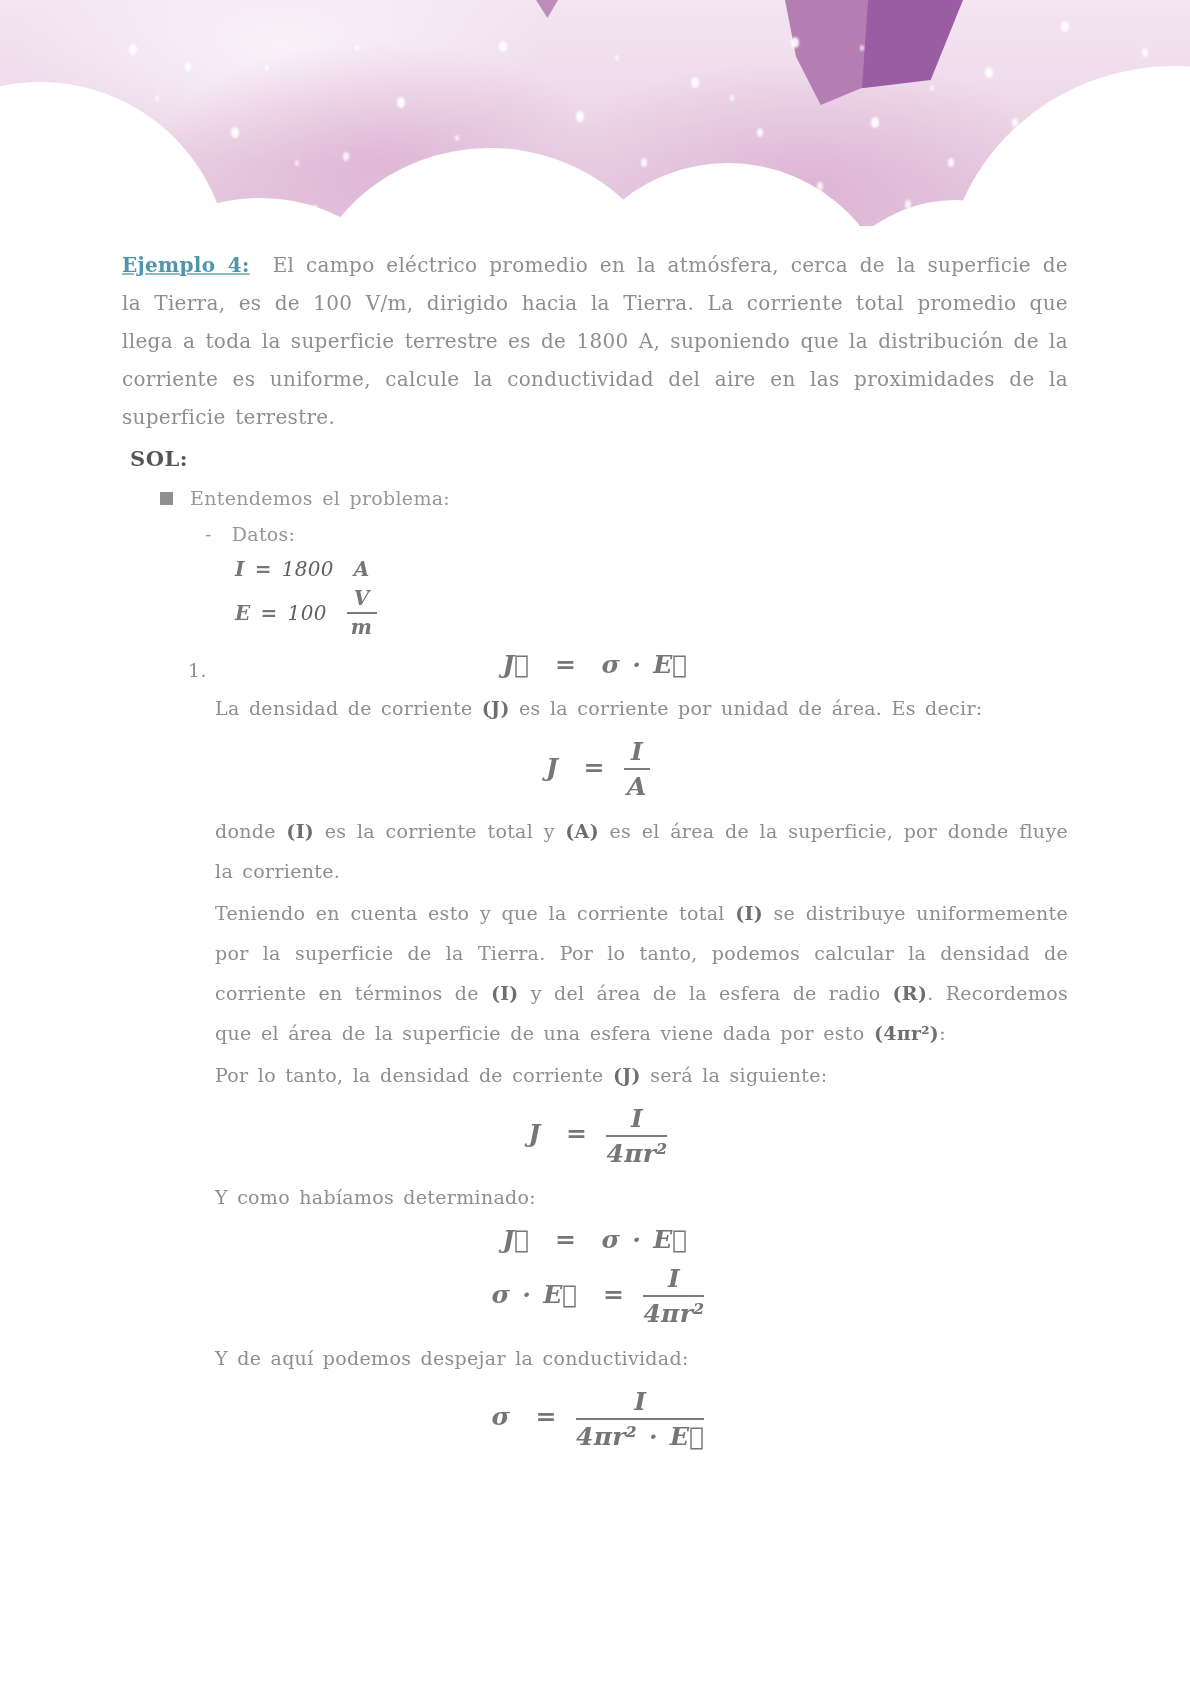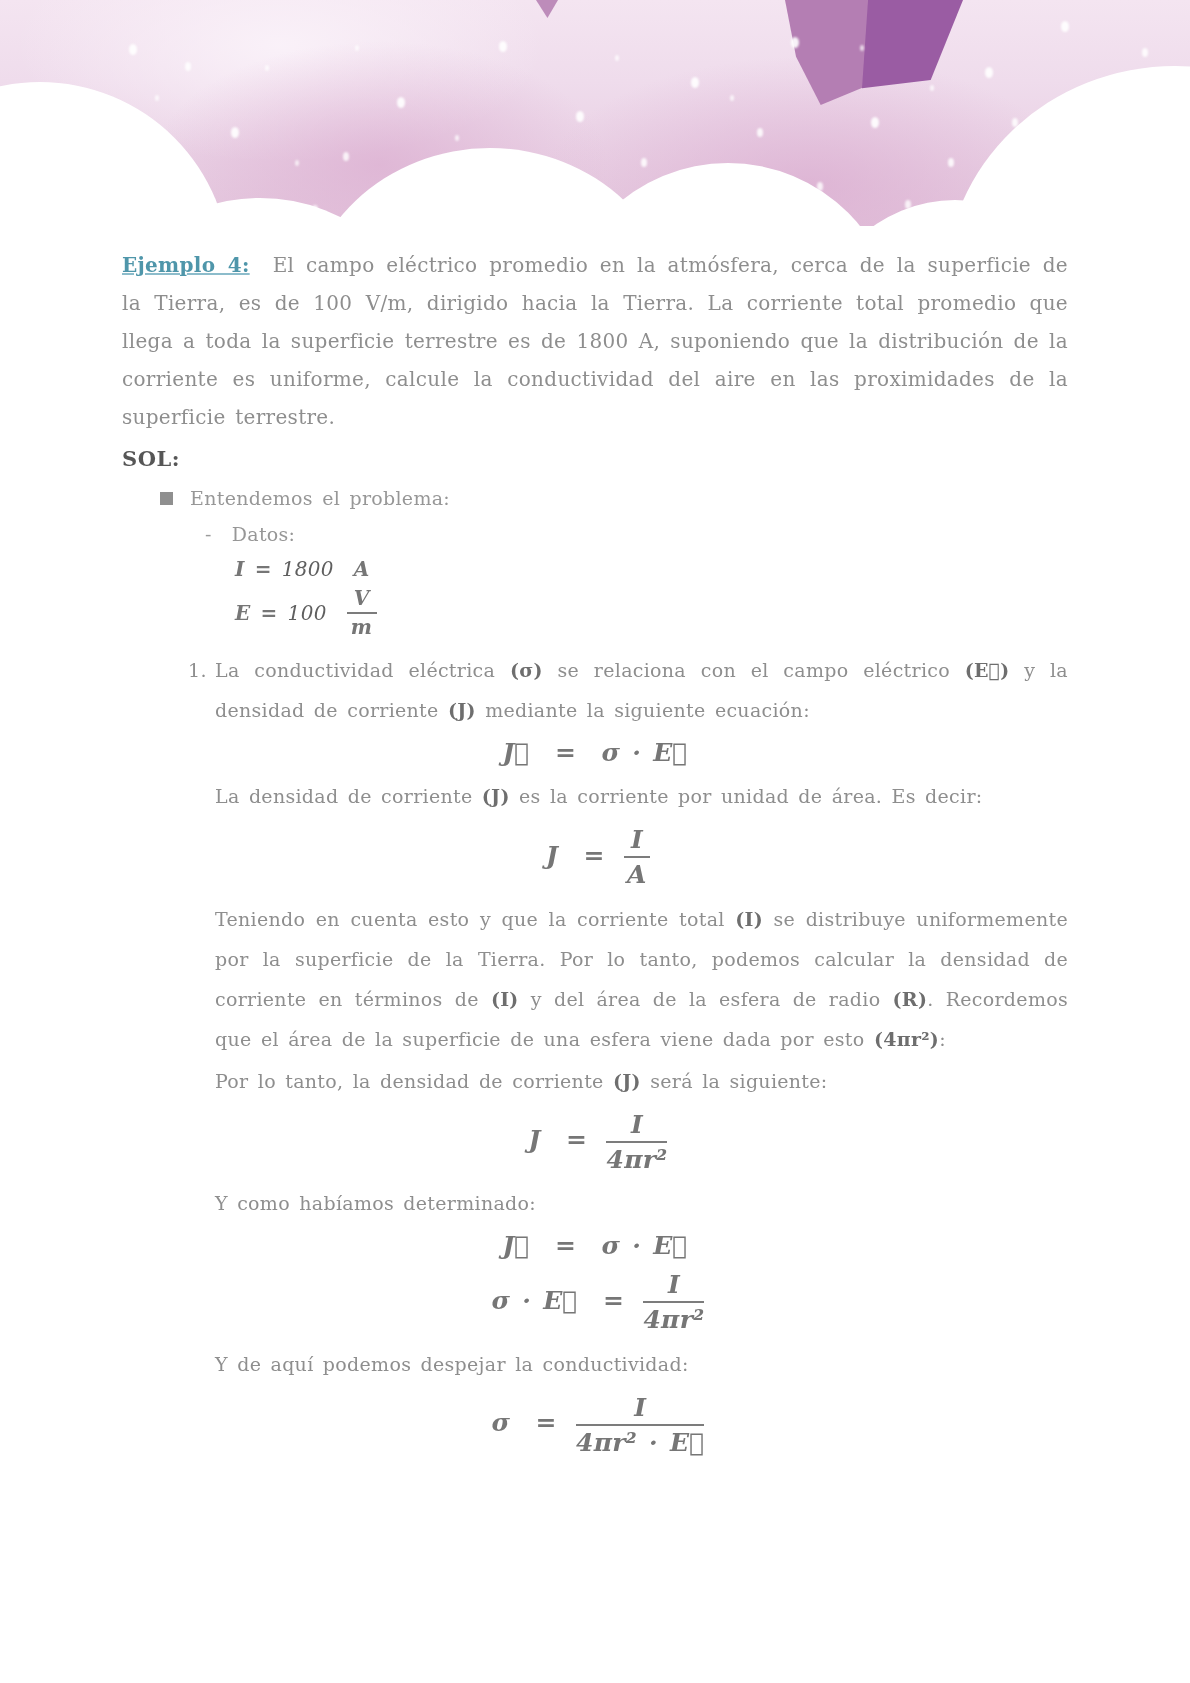"SOL:" .sol { margin: 8px 0 6px 0 -> 8px 0 6px 8px }
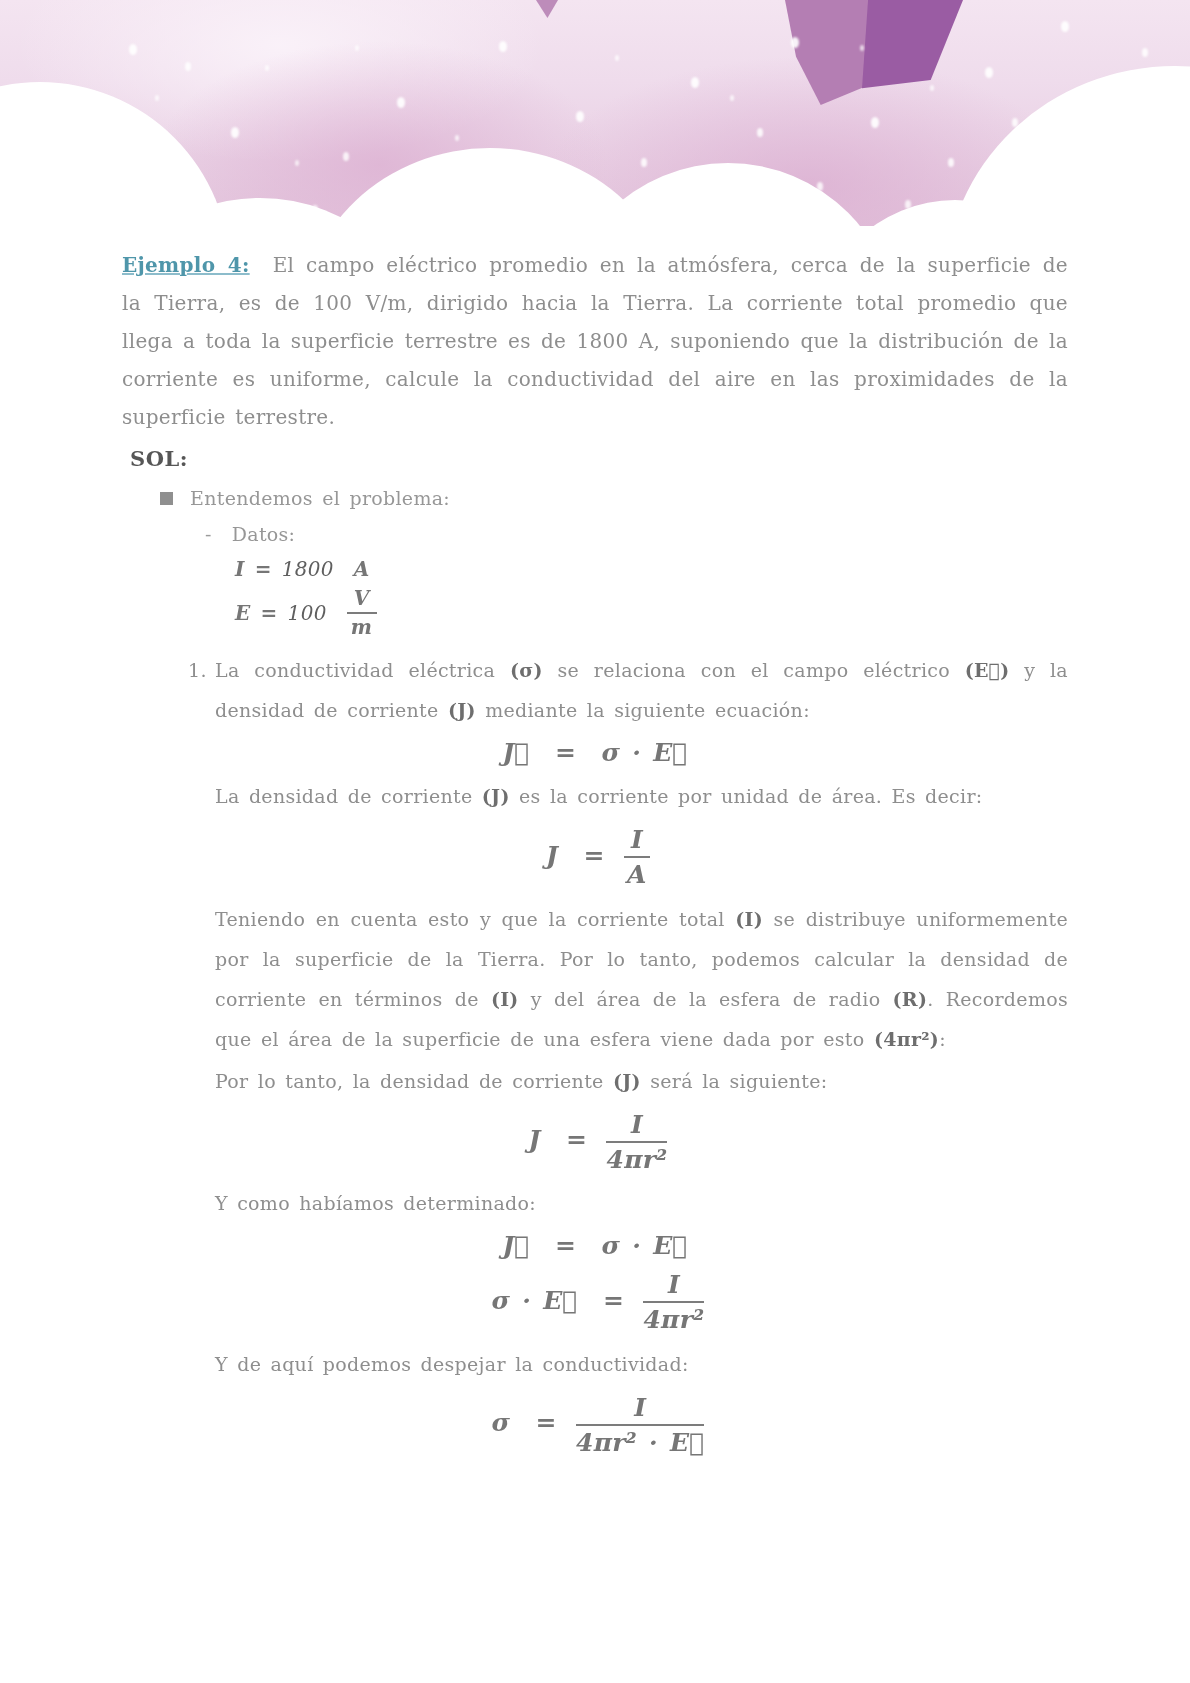"La conductividad eléctrica (σ) se" p.para { html: <p><span>La conductividad eléctrica </span><span>(σ)</span><span> se relaciona con el campo eléctrico </span><span>(E⃗)</span><span> y la densidad de corriente </span><span>(J)</span><span> mediante la siguiente ecuación:</span></p> -> none }
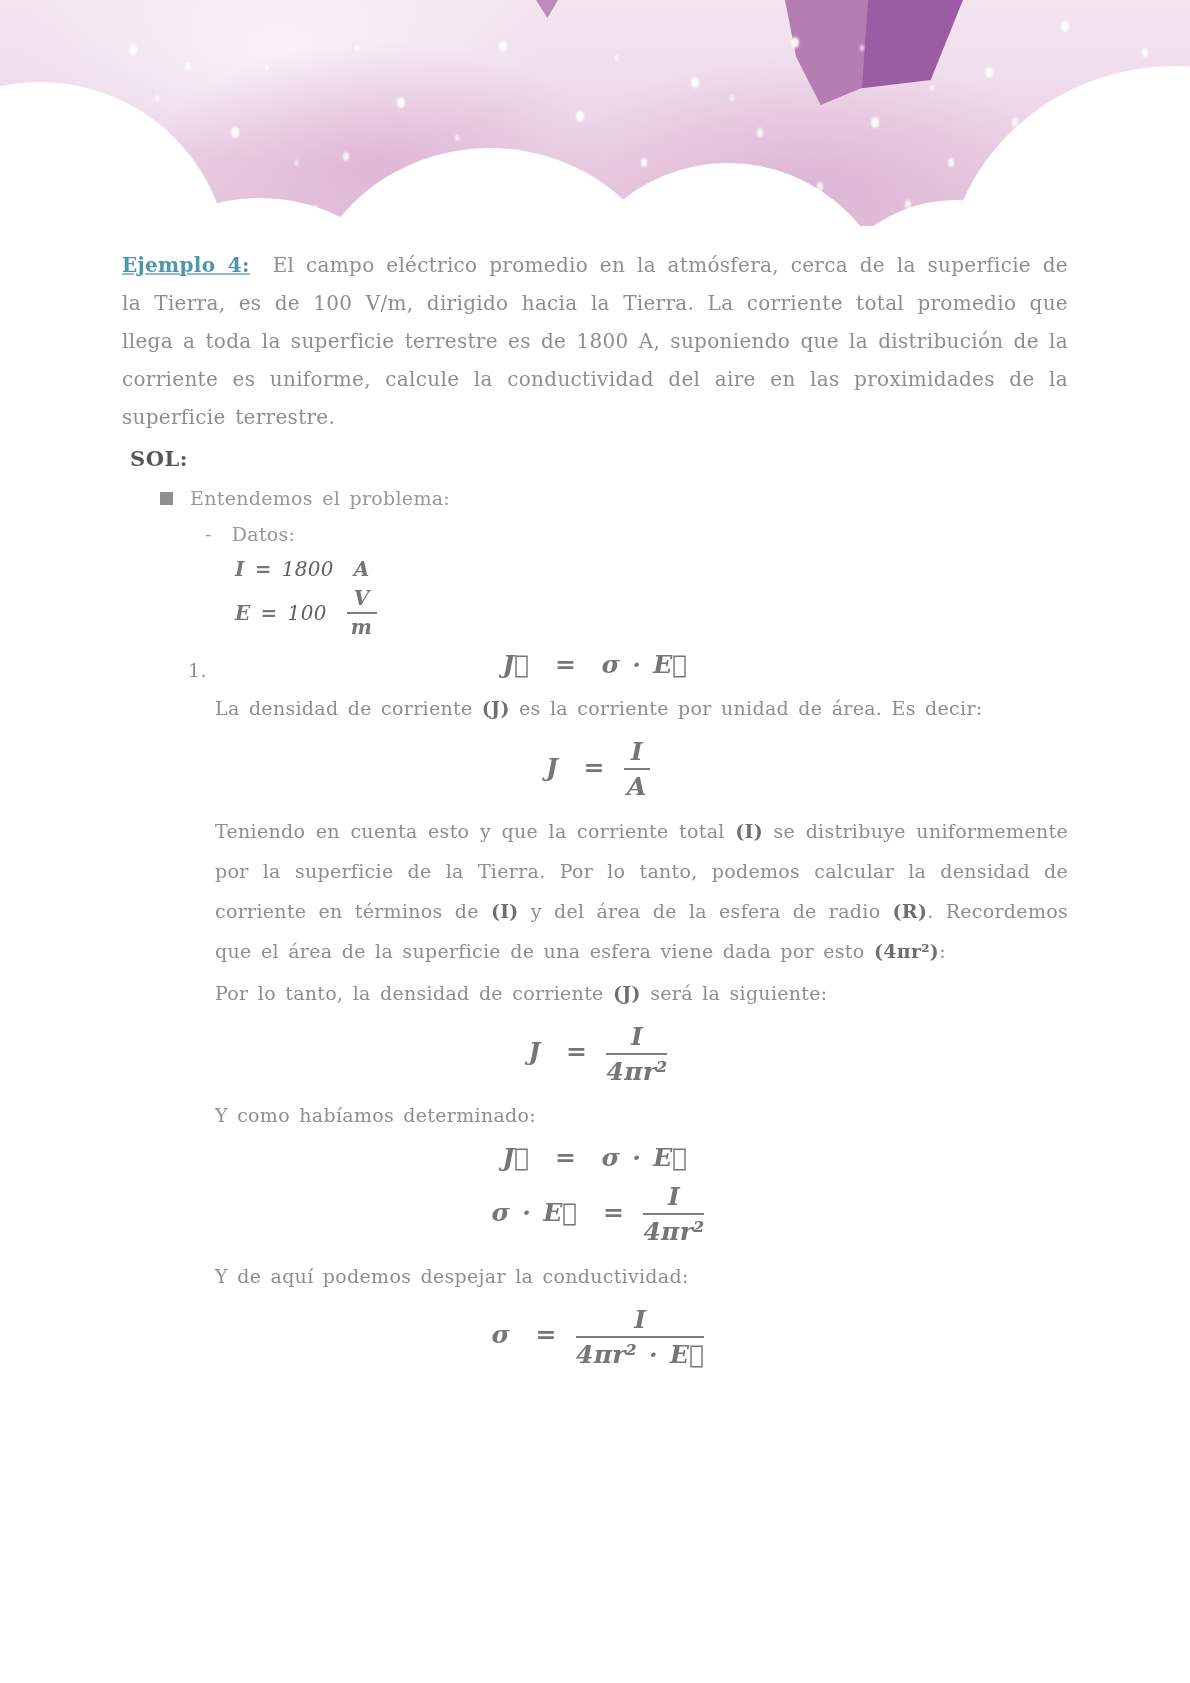"donde (I) es la corriente" p.para { html: none -> <p><span>donde </span><span>(I)</span><span> es la corriente total y </span><span>(A)</span><span> es el área de la superficie, por donde fluye la corriente.</span></p> }
